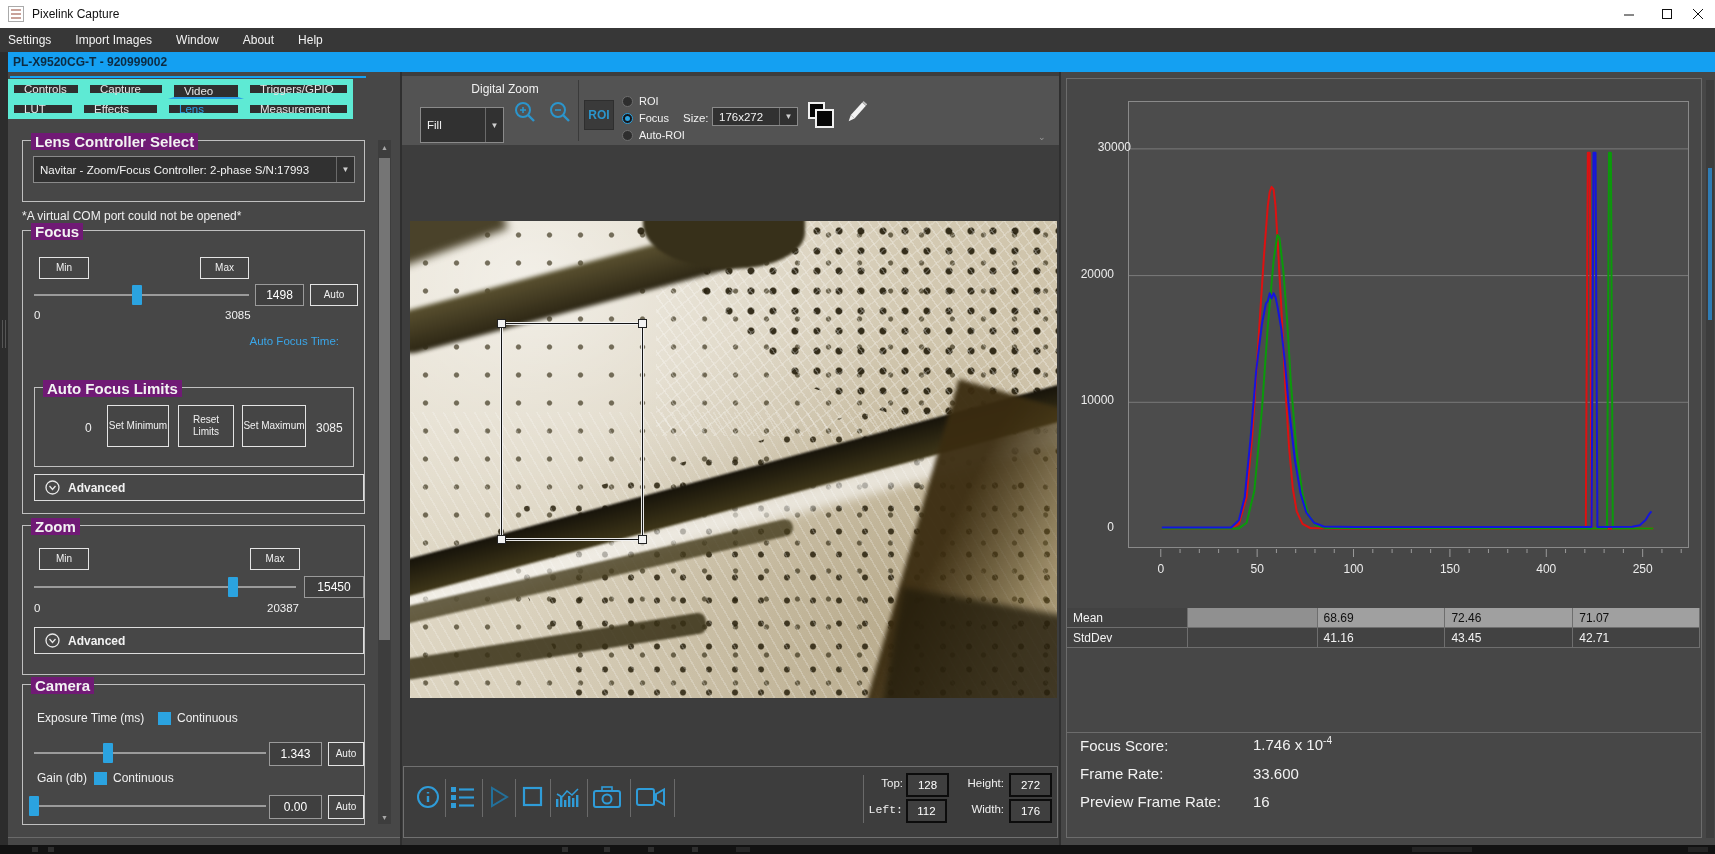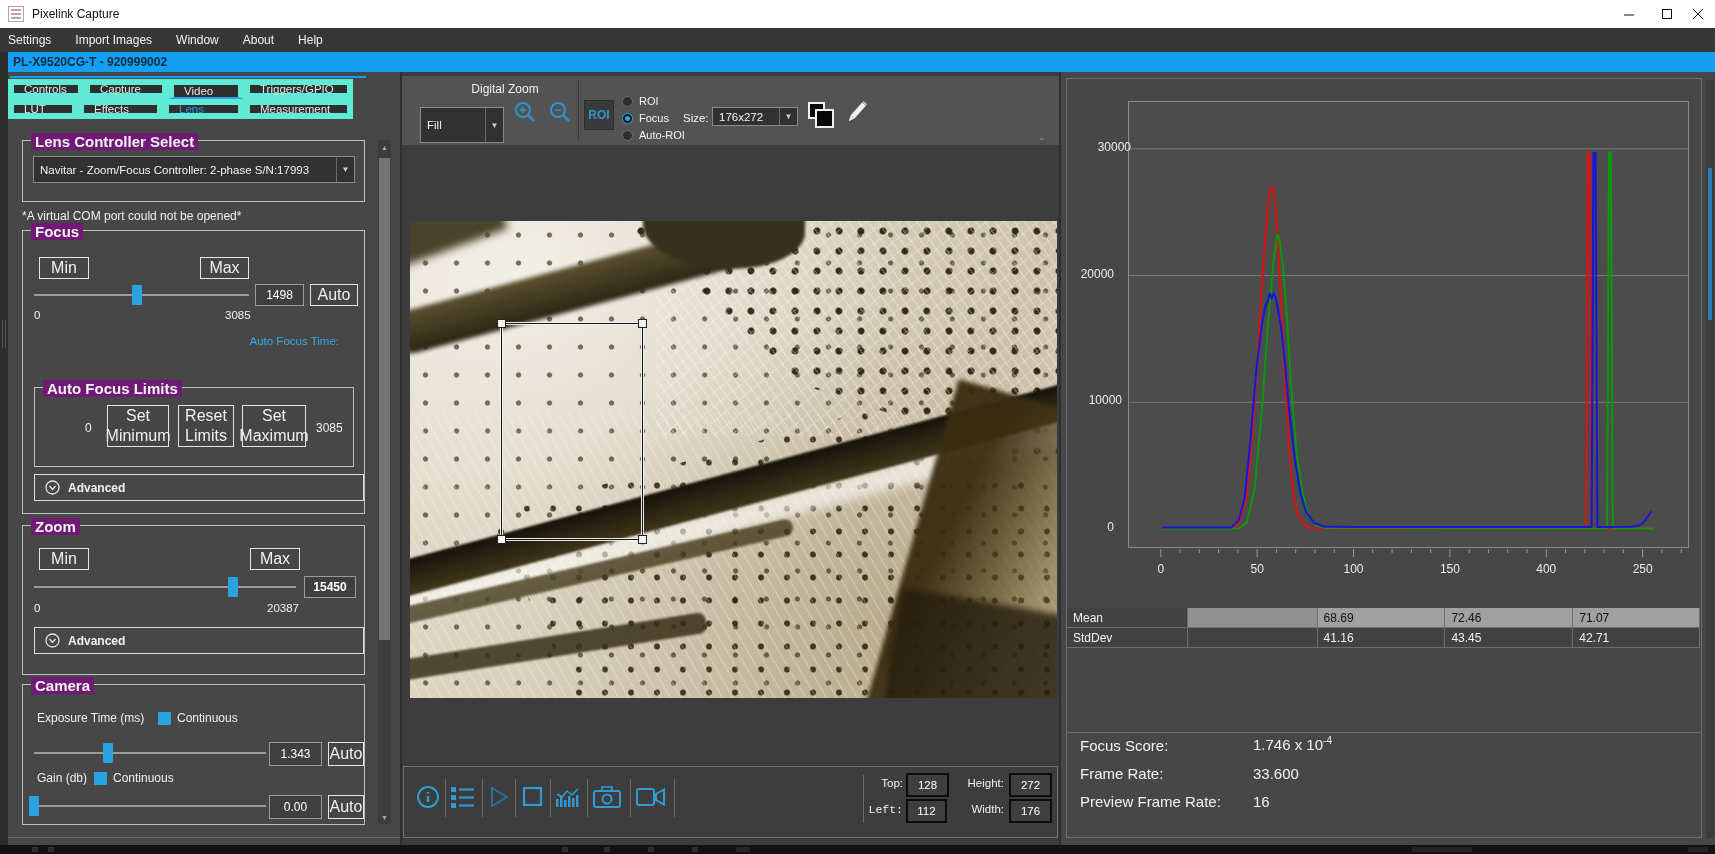"Min" .btn { font-size: 16px -> 10px }
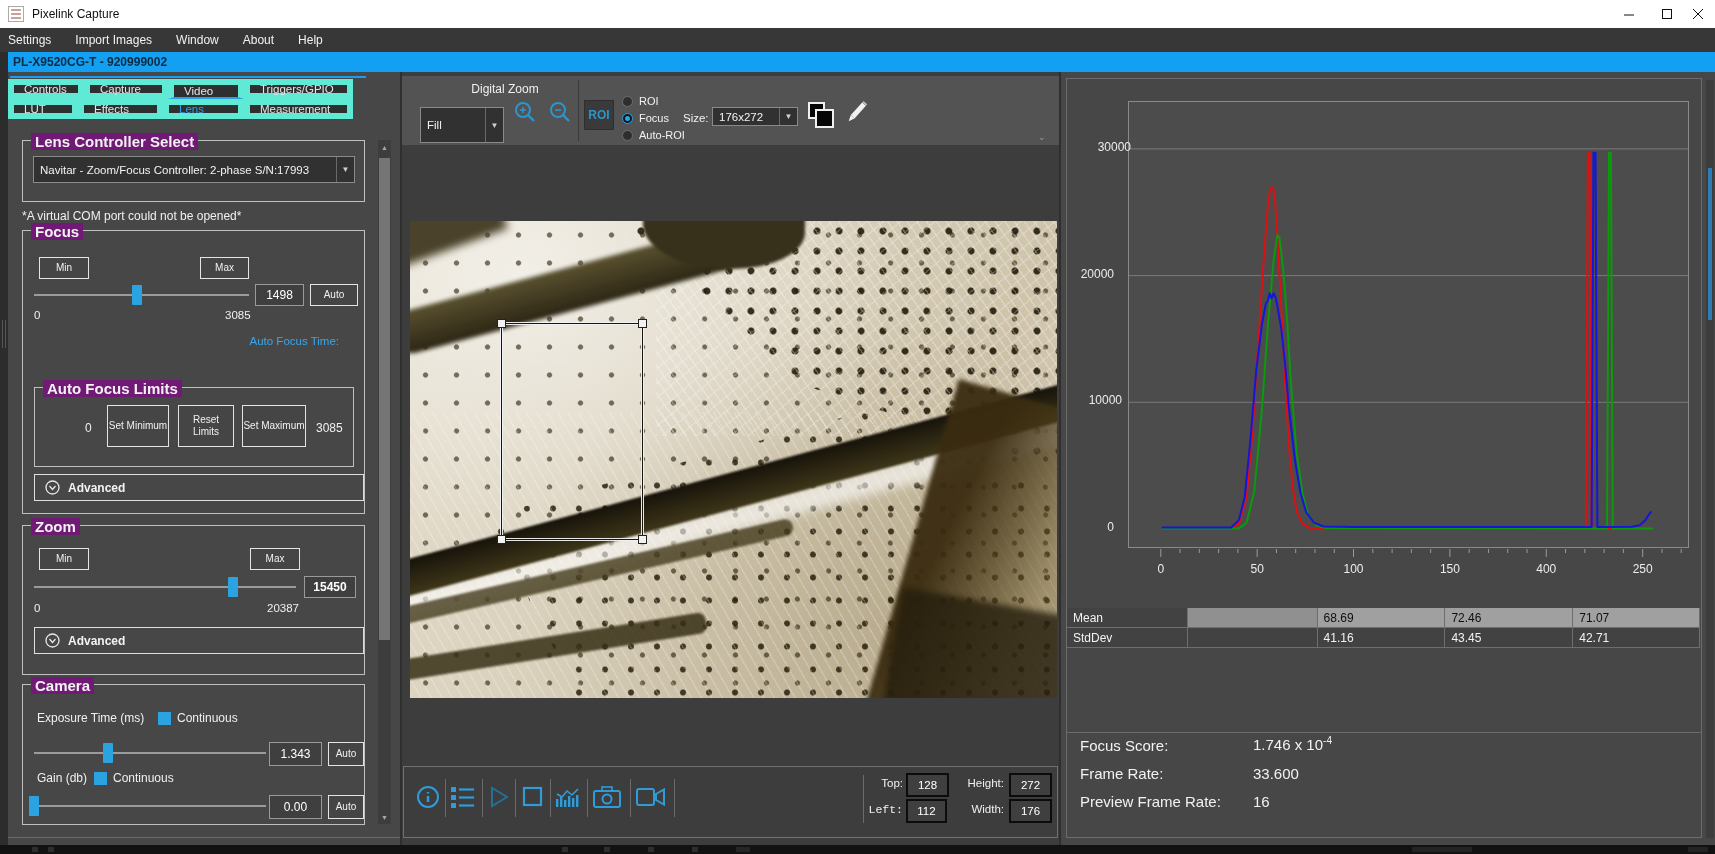"10000" div.yt { margin-left: 8px -> none }
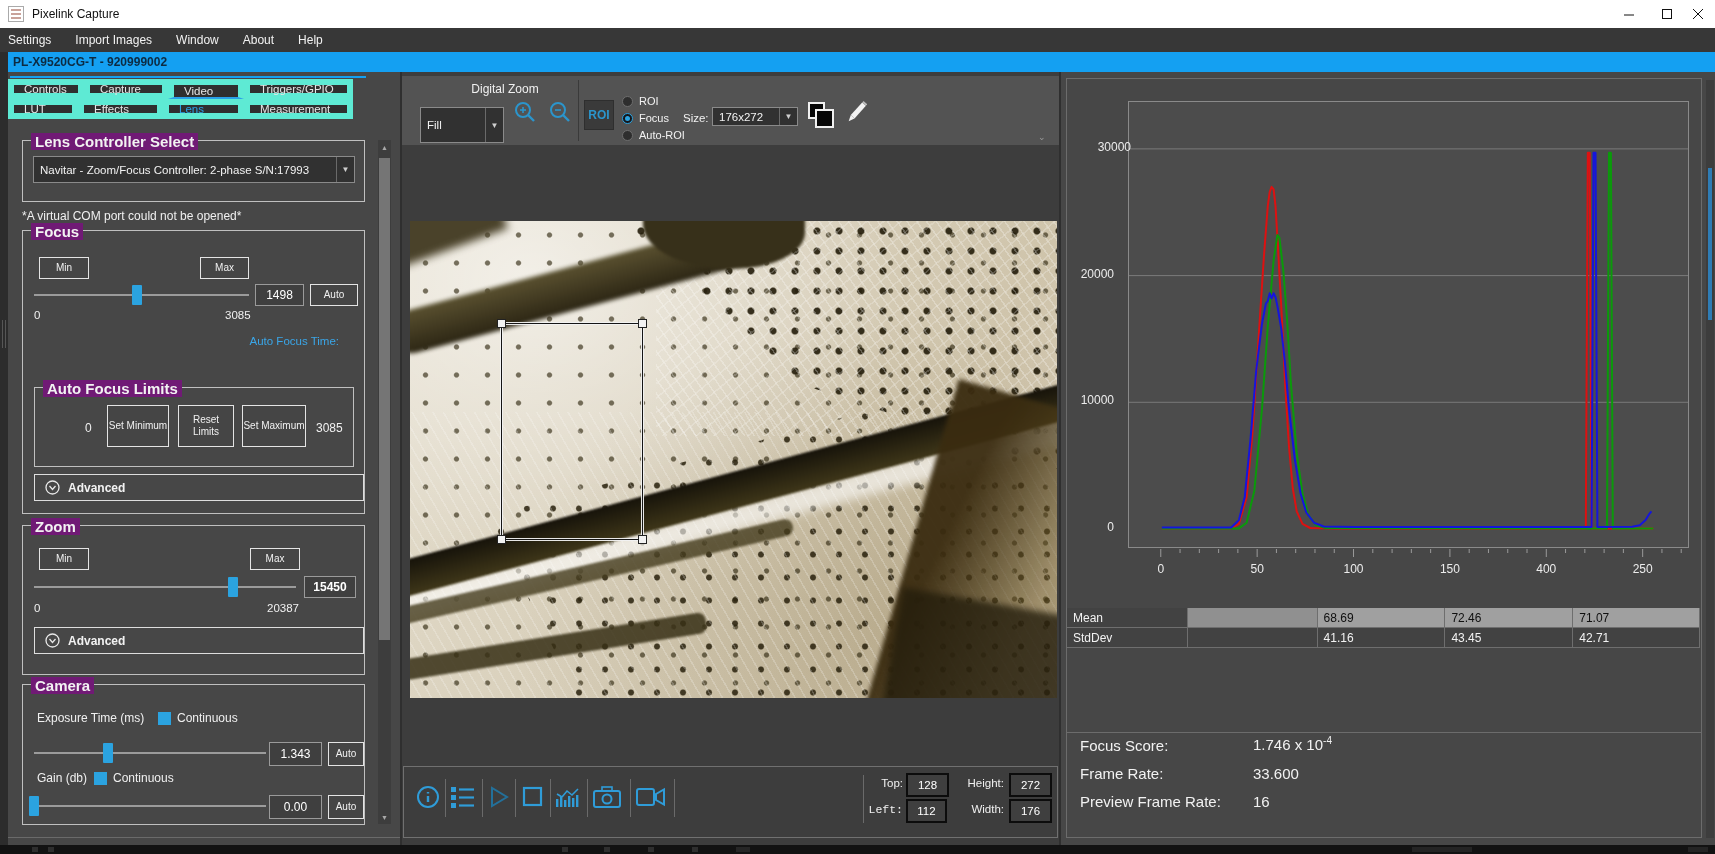"15450" div.abs { font-weight: bold -> none; width: 52px -> 60px }
